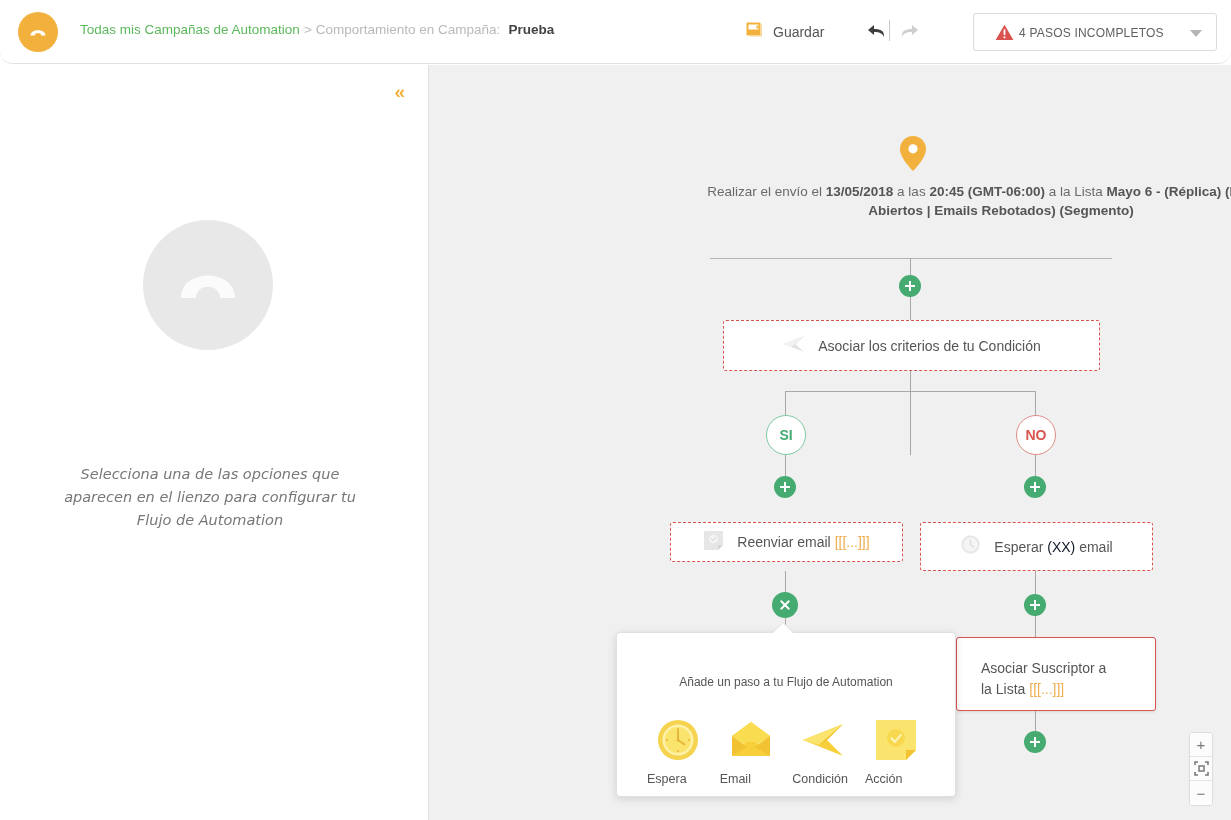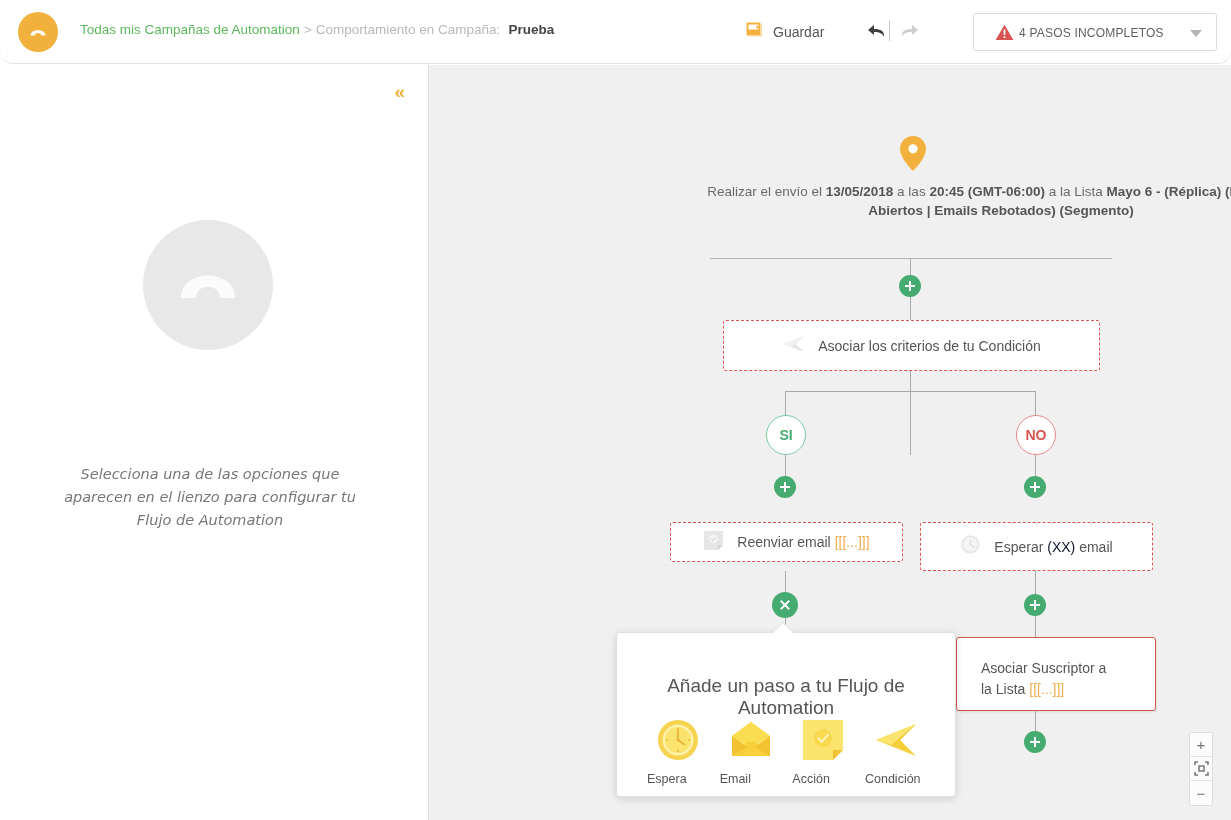"Añade un paso a tu" #popup-title { font-size: 19px -> 12px }
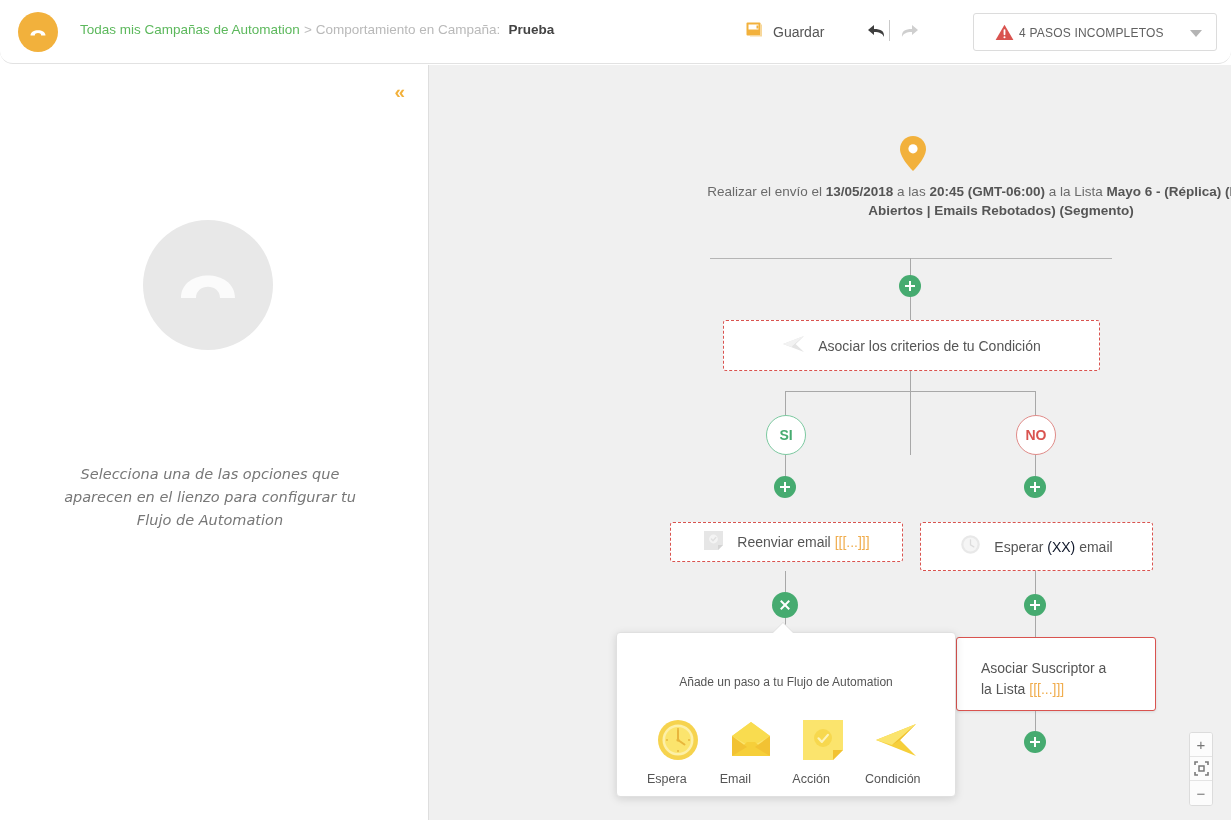"Acción" div.popt { order: before "Condición" -> after "Condición" }
